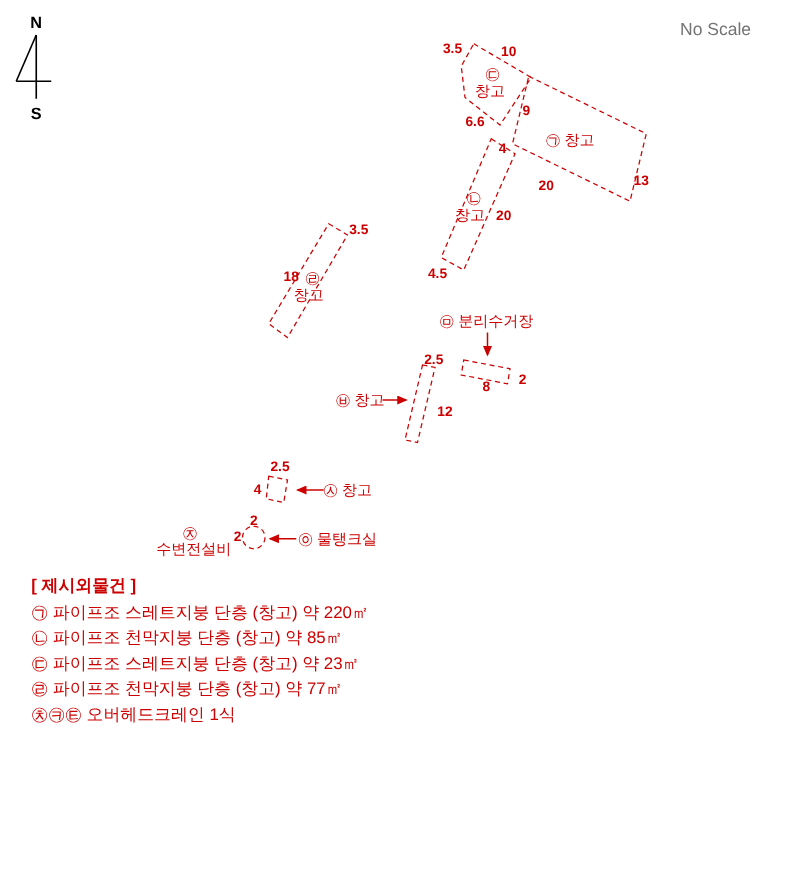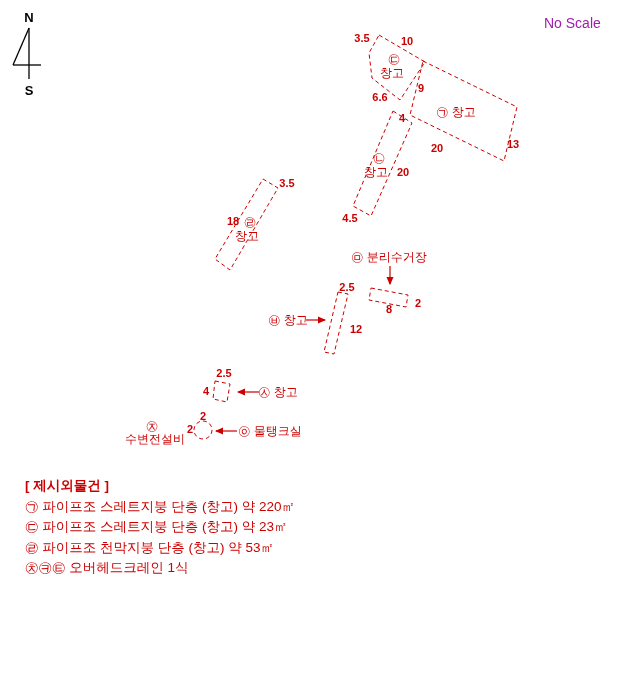"No Scale" .scale-note { color: #a21caf -> #737373 }
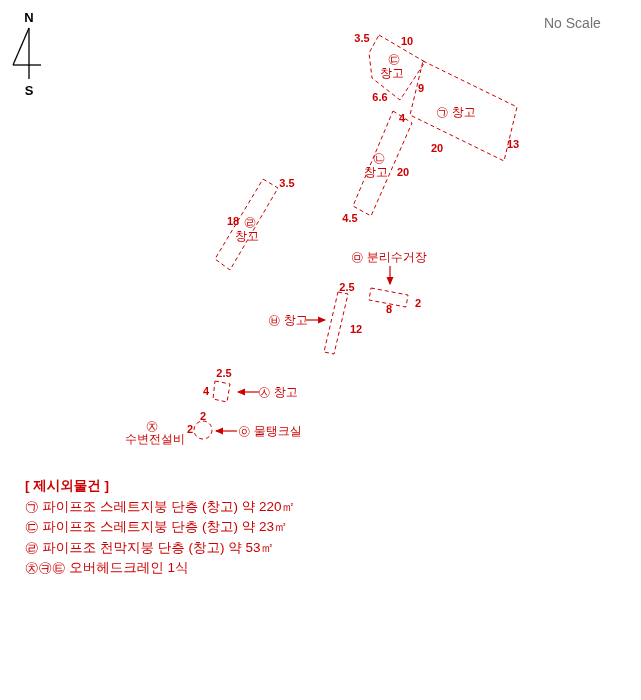"[ 제시외물건 ]" .legend-heading { margin-top: 17px -> none }
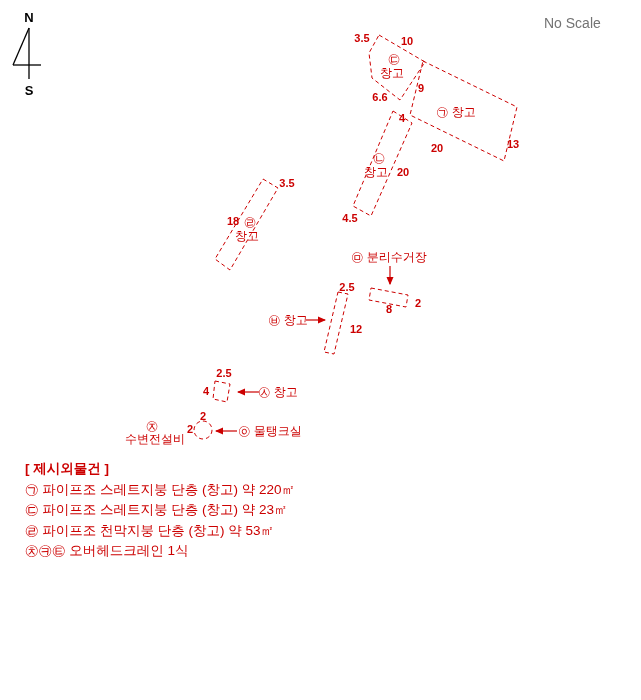"㉡ 파이프조 천막지붕 단층 (창고)" div.legend-line { html: none -> <div><span>㉡ </span>파이프조 천막지붕 단층 (창고) 약 <b>85</b>㎡</div> }
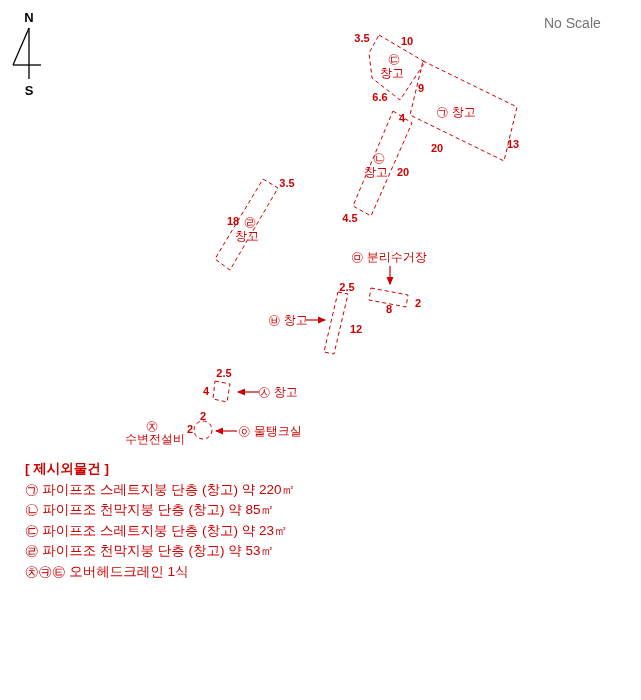"53" b { text: 53 -> 77 }
